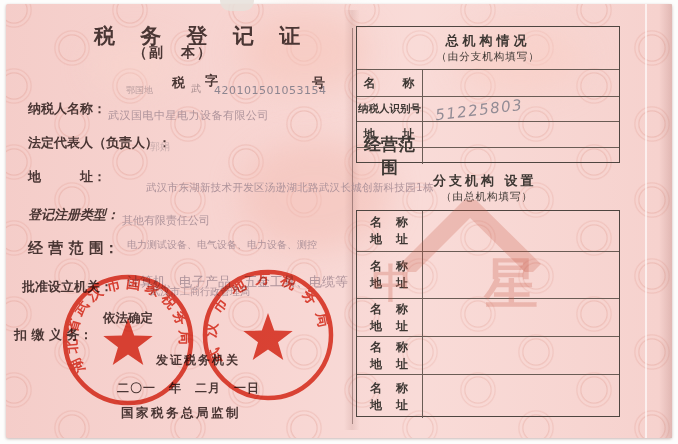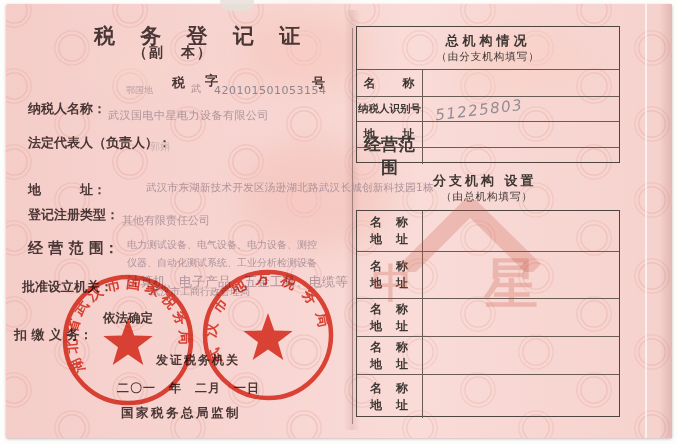"地 址：" div.t { top: 183px -> 170px }
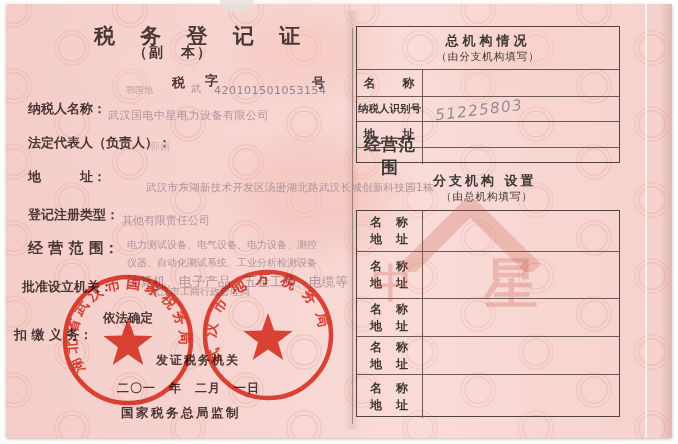"登记注册类型：" div.t { font-style: none -> italic }
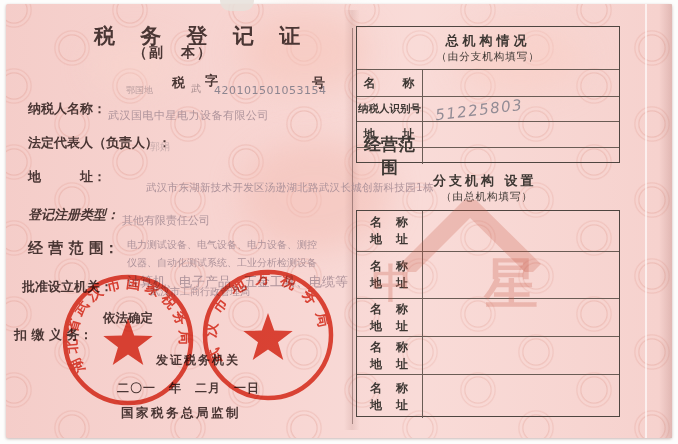"仪器、自动化测试系统、工业分析检测设备" div.t { html: <div>仪器、自动化测试系统、工业分析检测设备</div> -> none }
